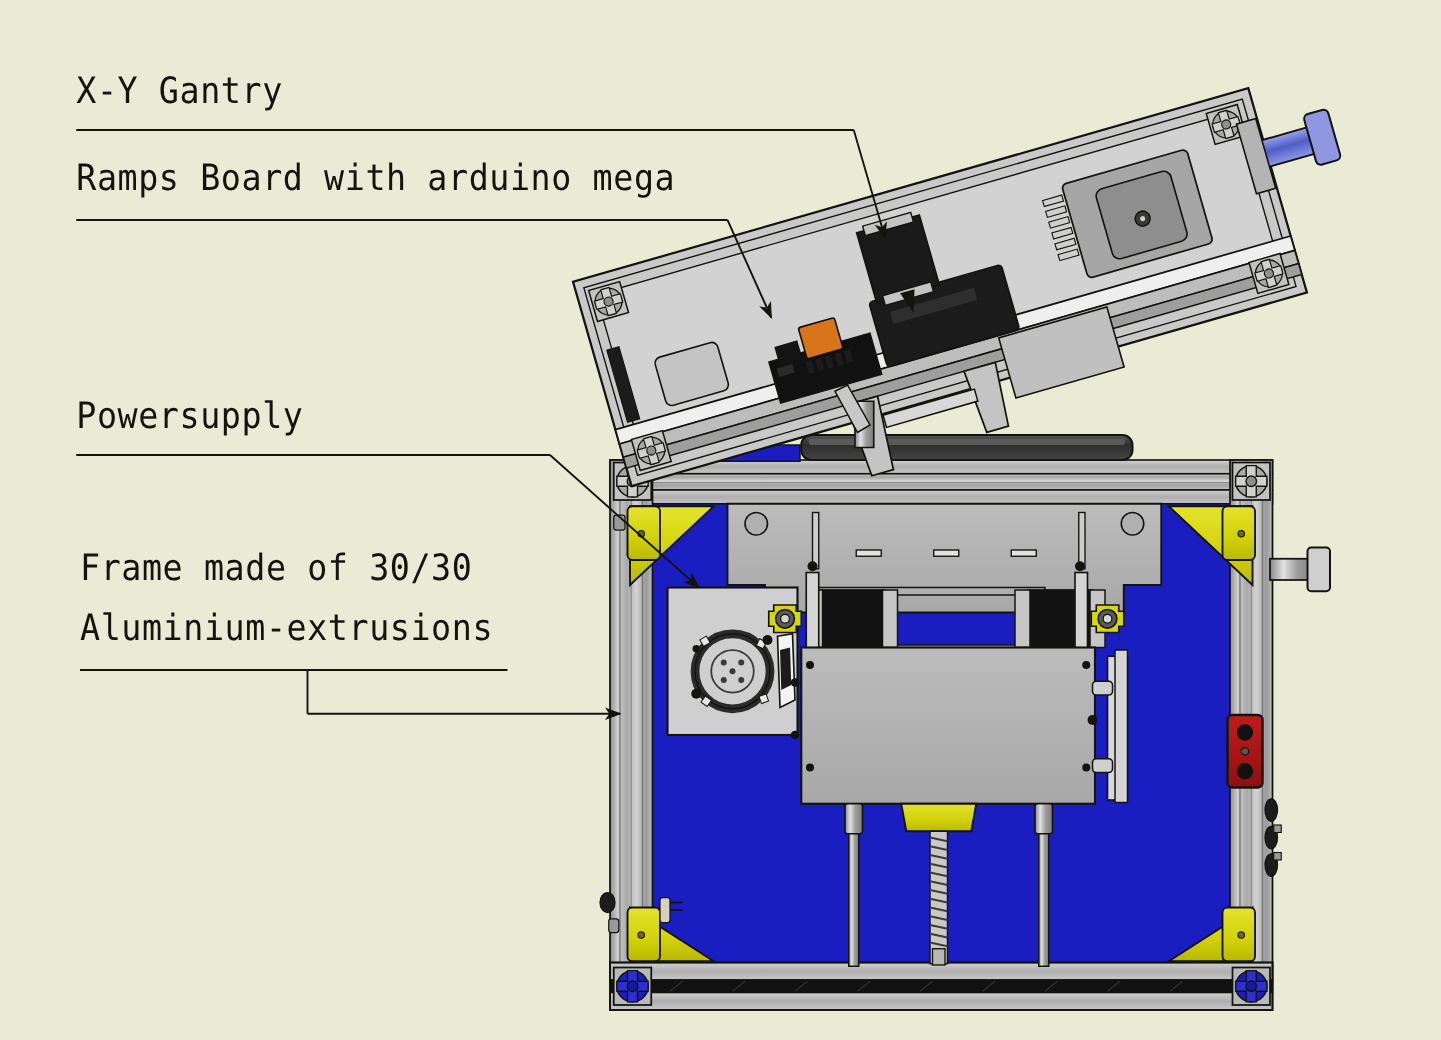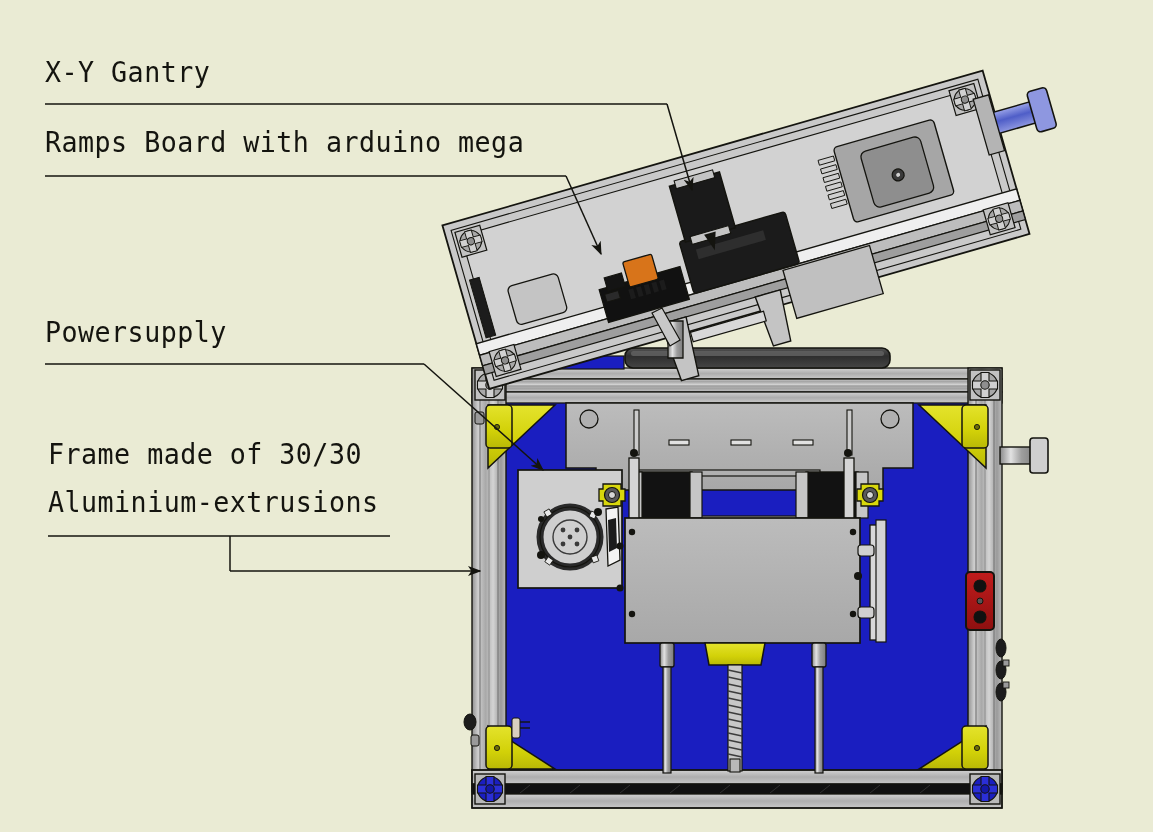"X-Y Gantry" #stage { left: 0 -> 16px }
